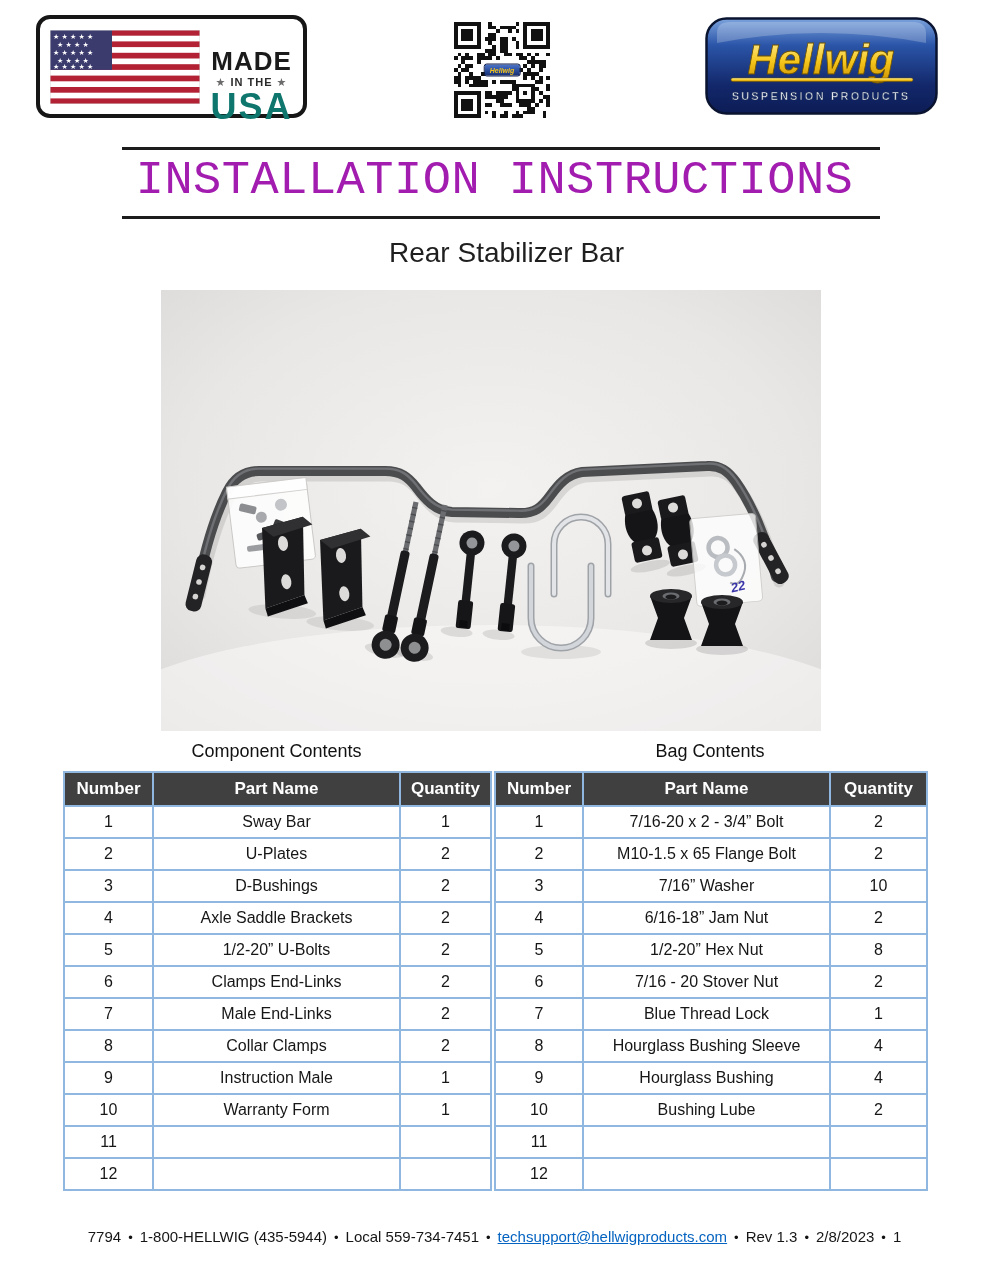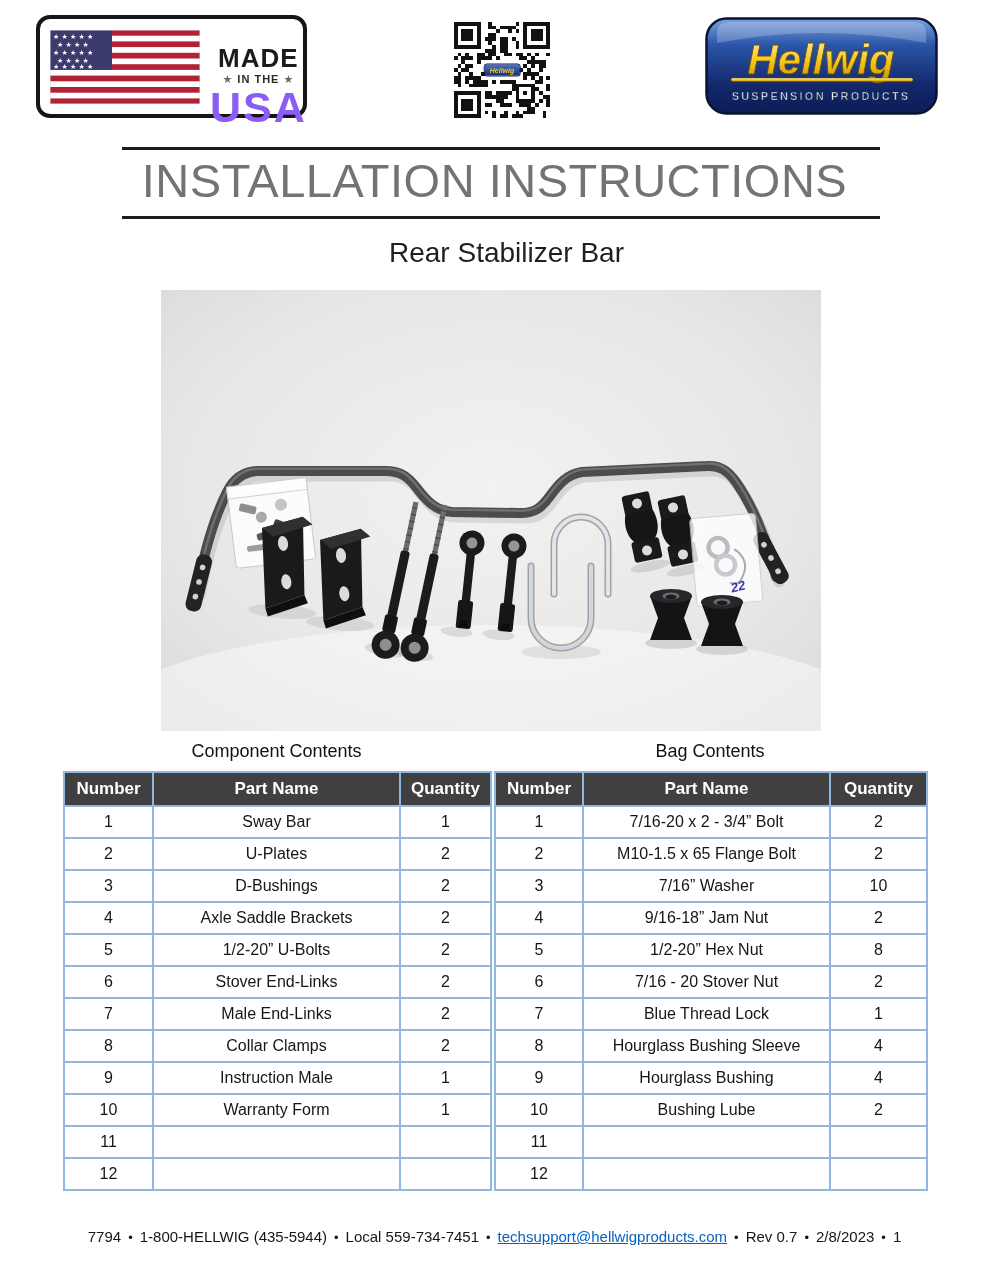"USA" .made-line3 { color: #8b5cf6 -> #0f766e; font-size: 43px -> 36px }
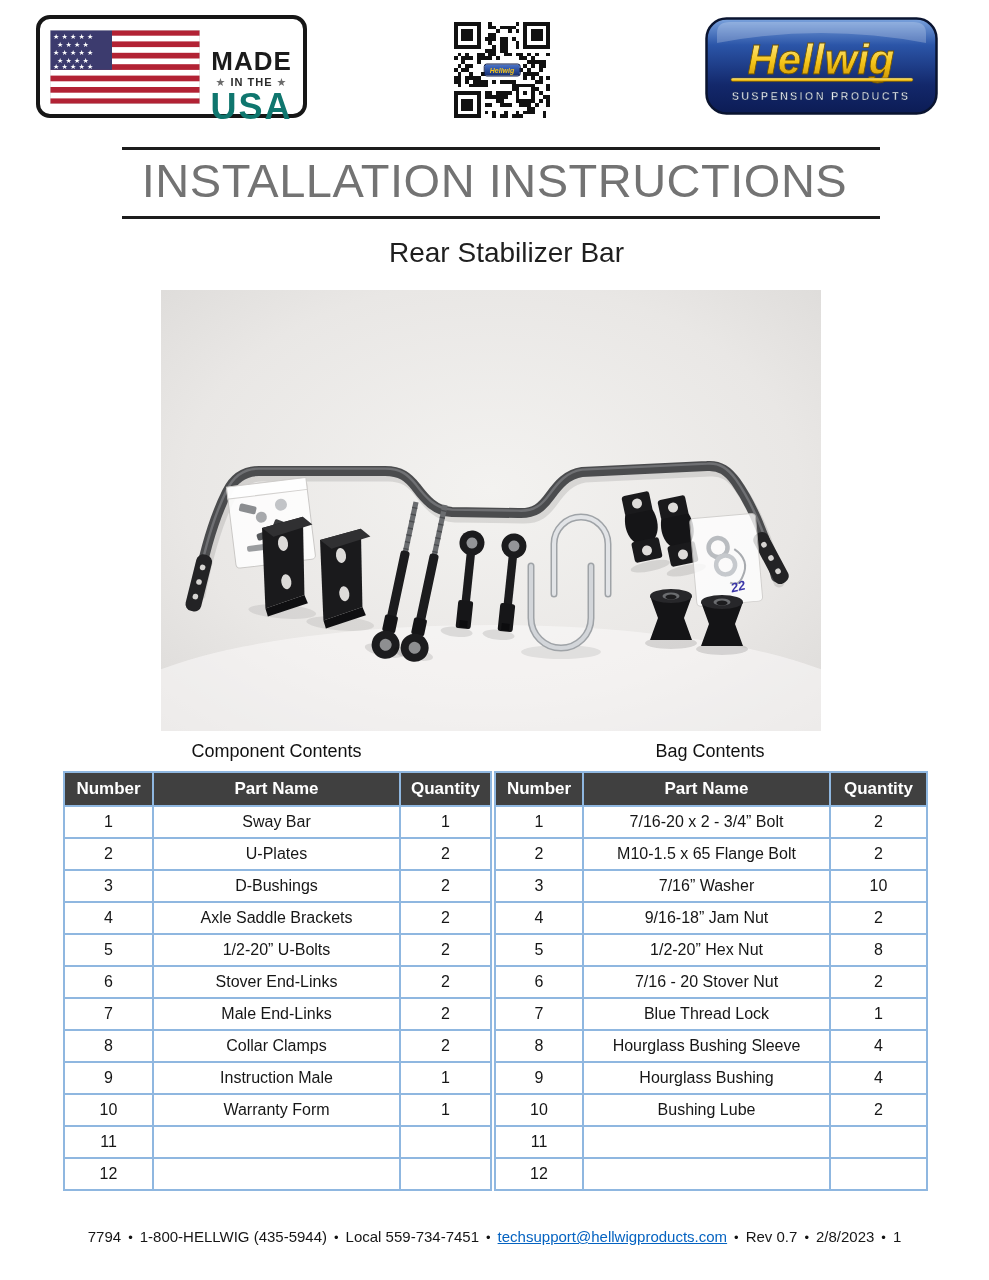"INSTALLATION INSTRUCTIONS" .doc-title { color: #737373 -> #a21caf; font-family: Liberation Sans, sans-serif -> Liberation Mono, monospace }
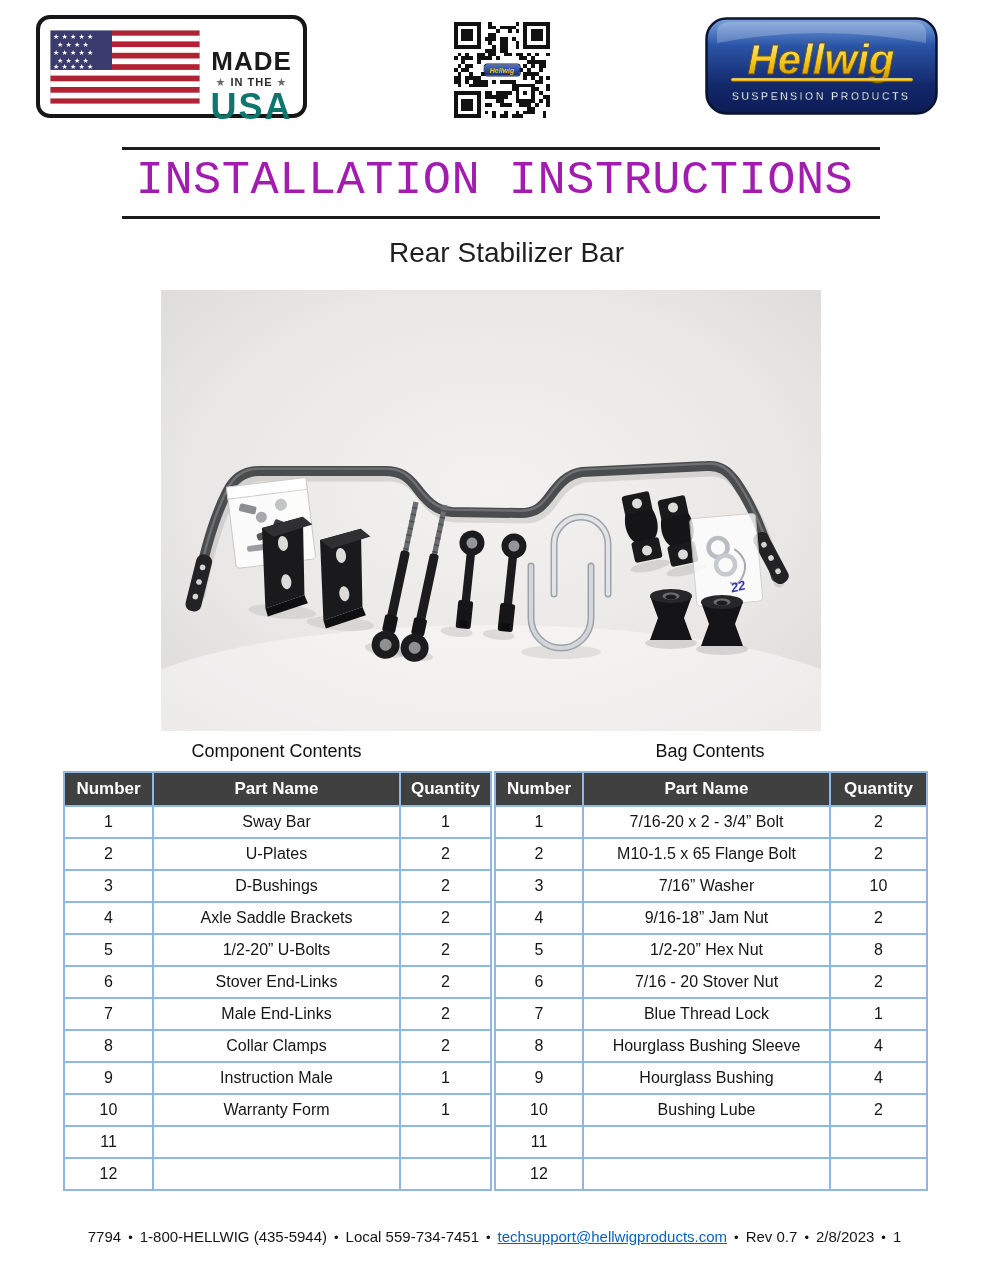"9/16-18” Jam Nut" td { text: 9/16-18 -> 6/16-18 }
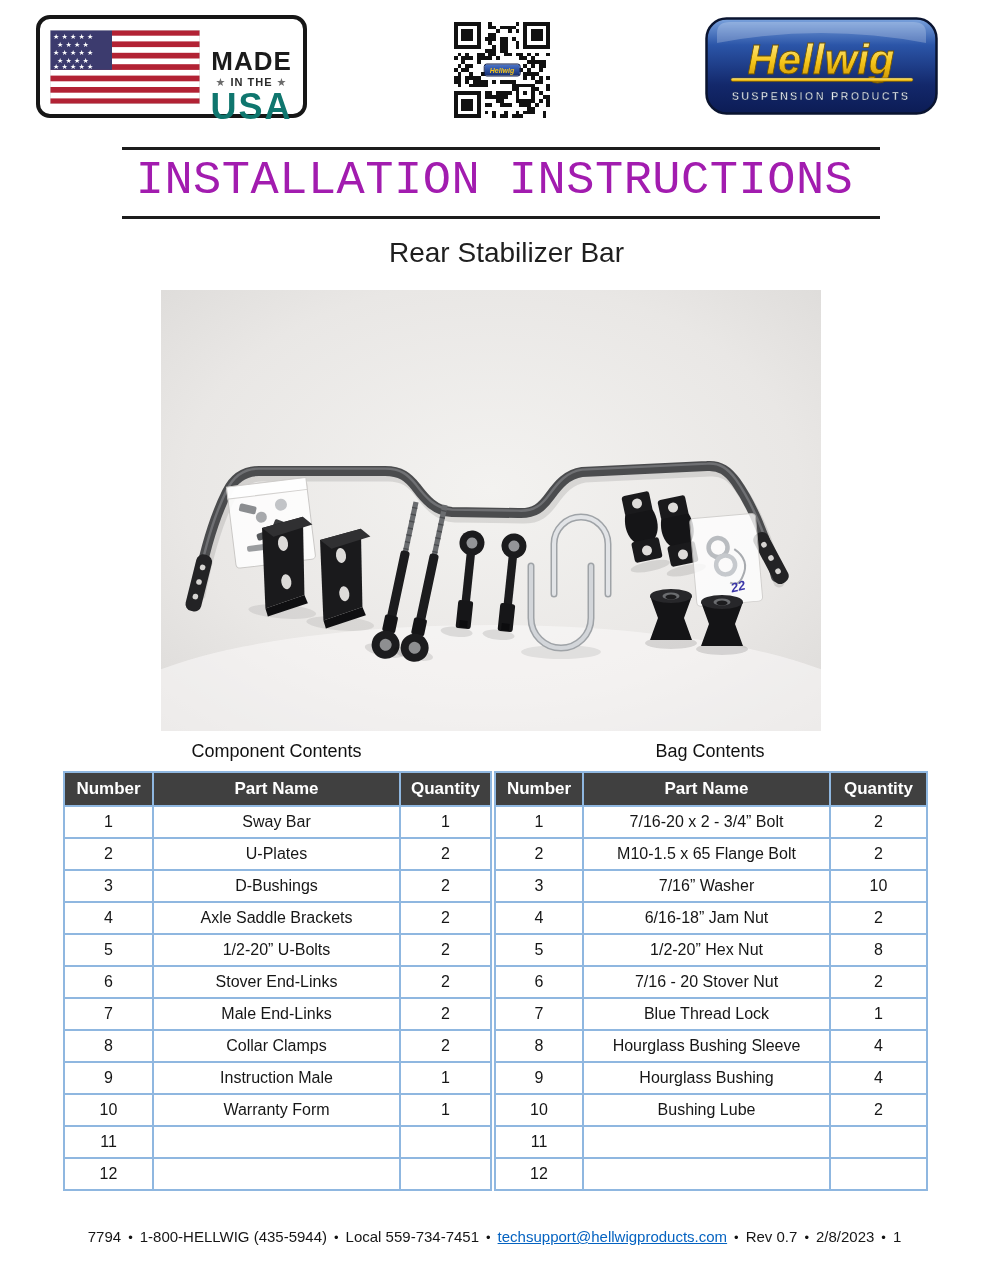"Stover End-Links" td { text: Stover -> Clamps }
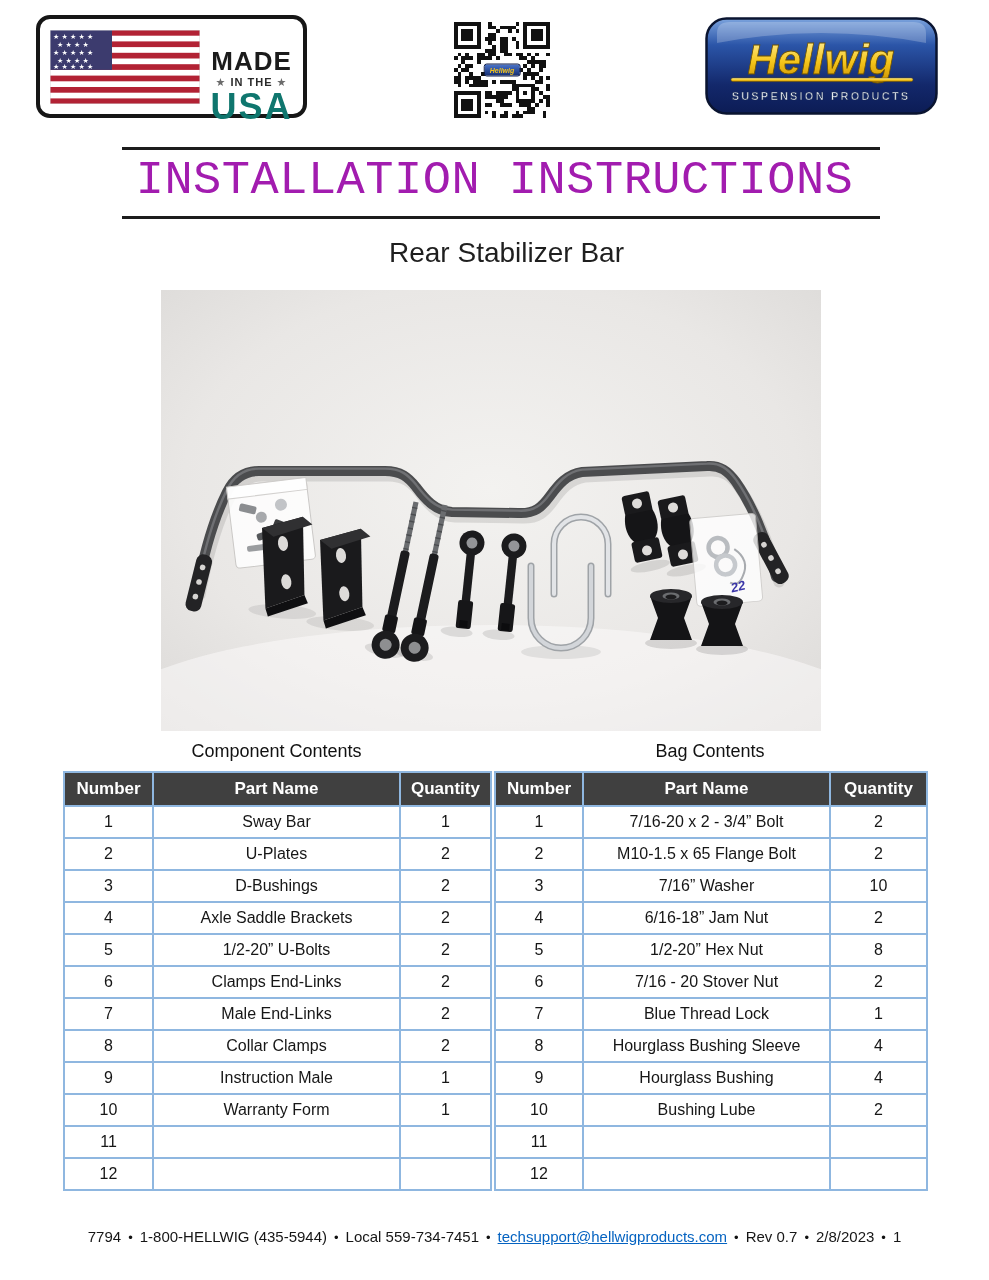"Rev 0.7" span { text: 0.7 -> 1.3 }
